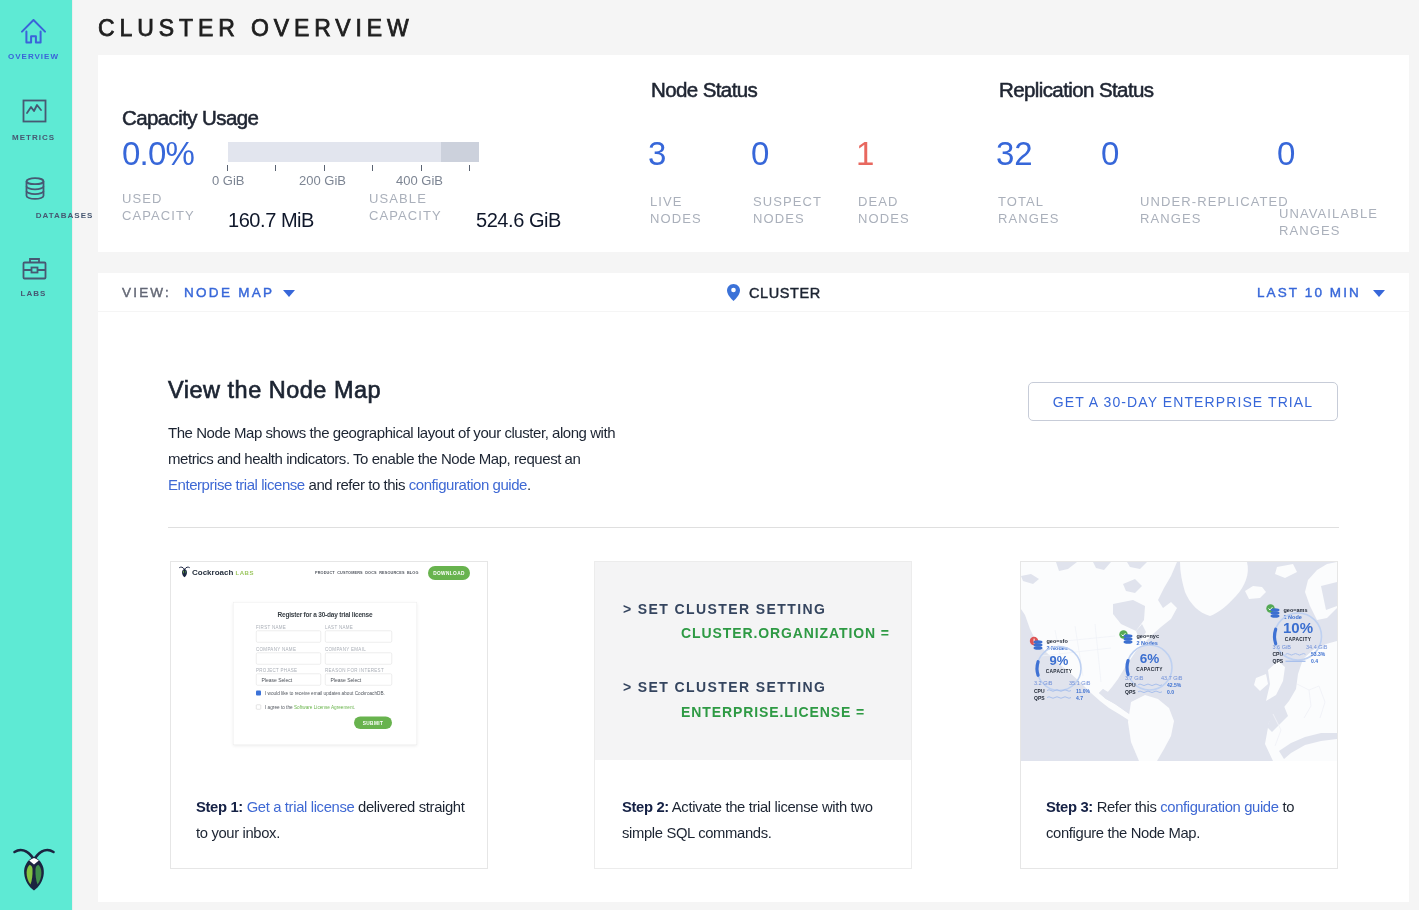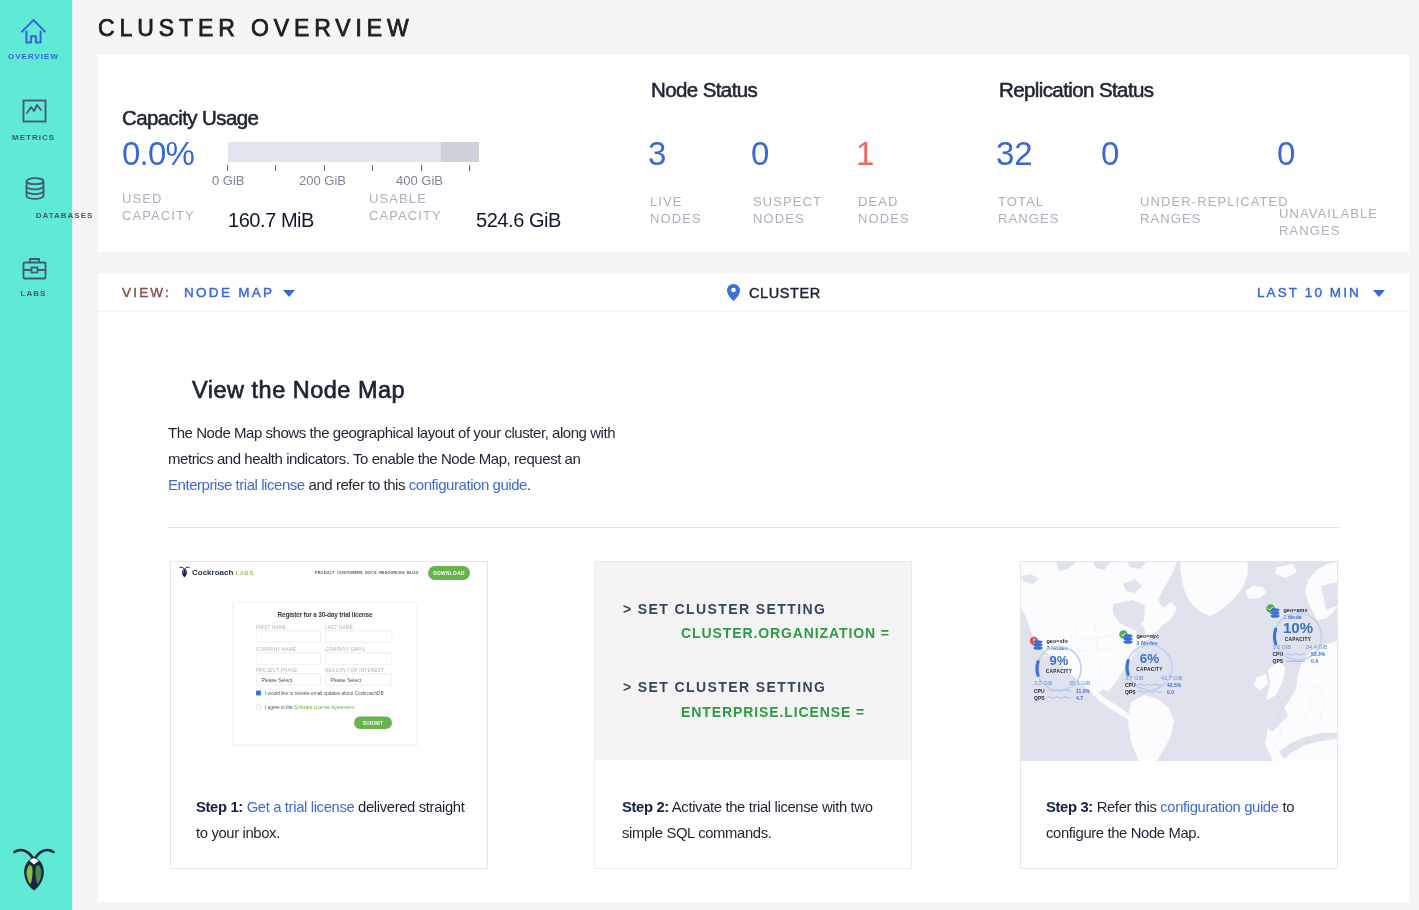"VIEW:" div.abs { color: #c2410c -> #737373 }
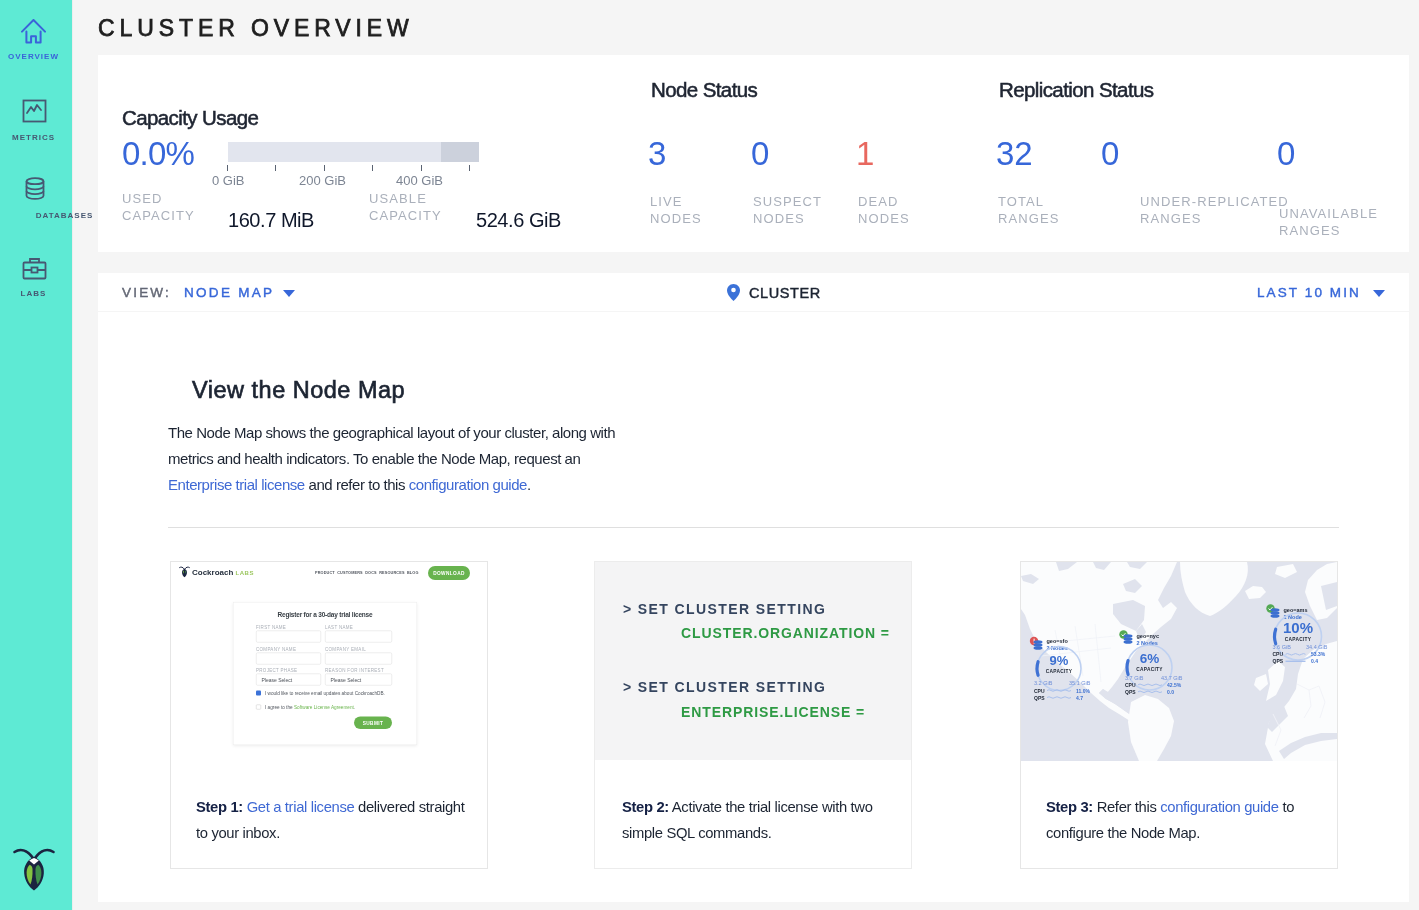"View the Node Map" div.abs { margin-left: 24px -> none }
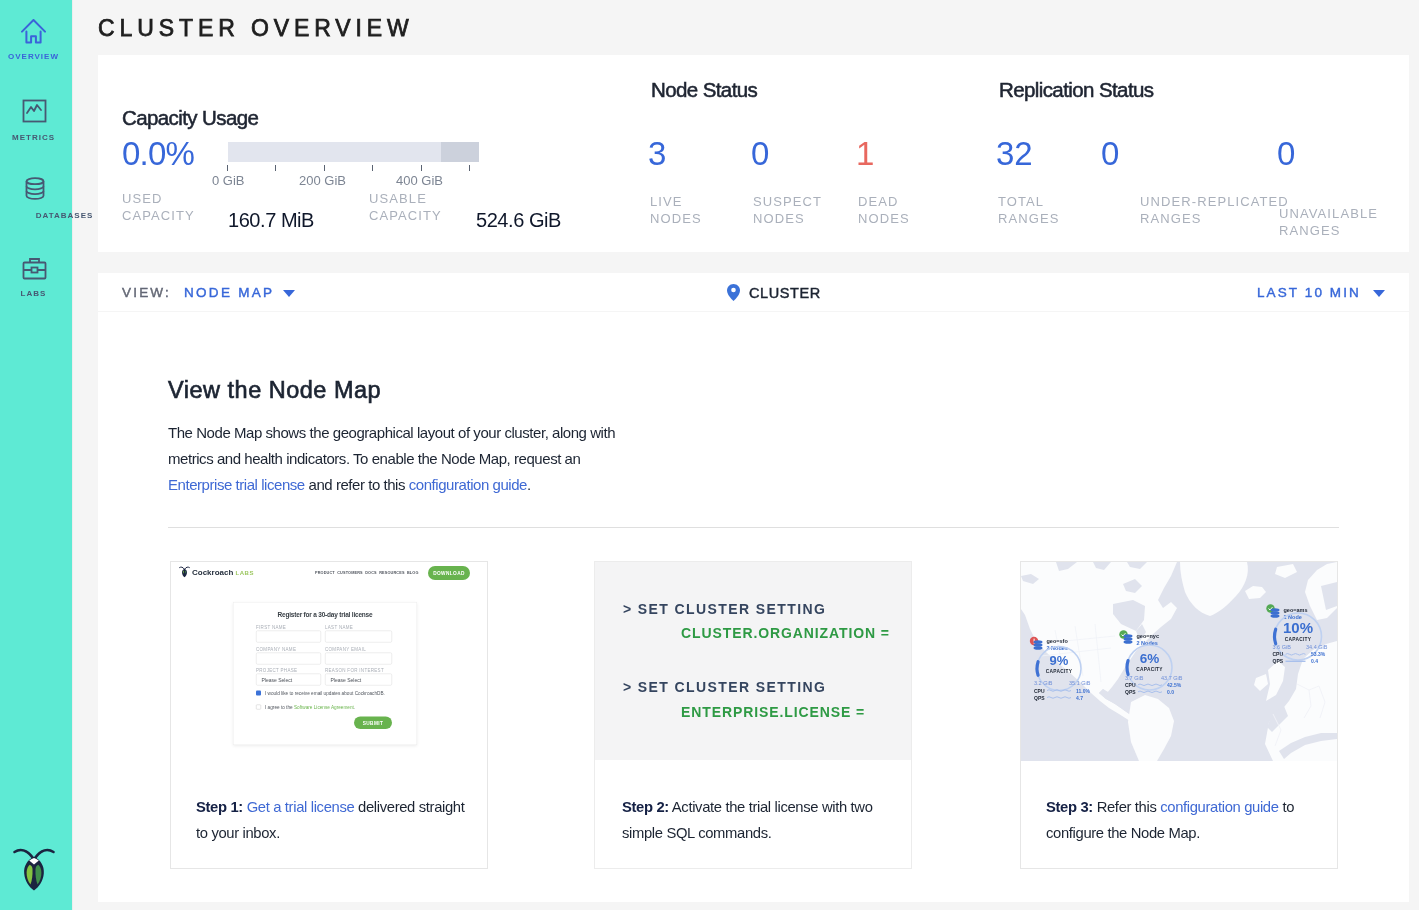"GET A 30-DAY ENTERPRISE TRIAL" div.abs { html: none -> <div>GET A 30-DAY ENTERPRISE TRIAL</div> }
